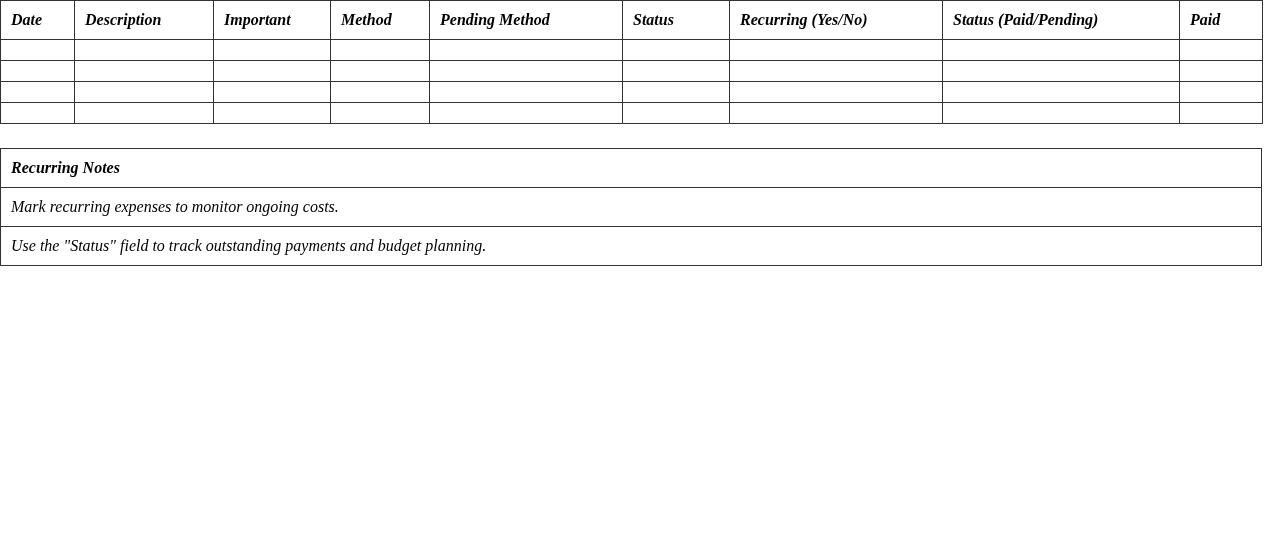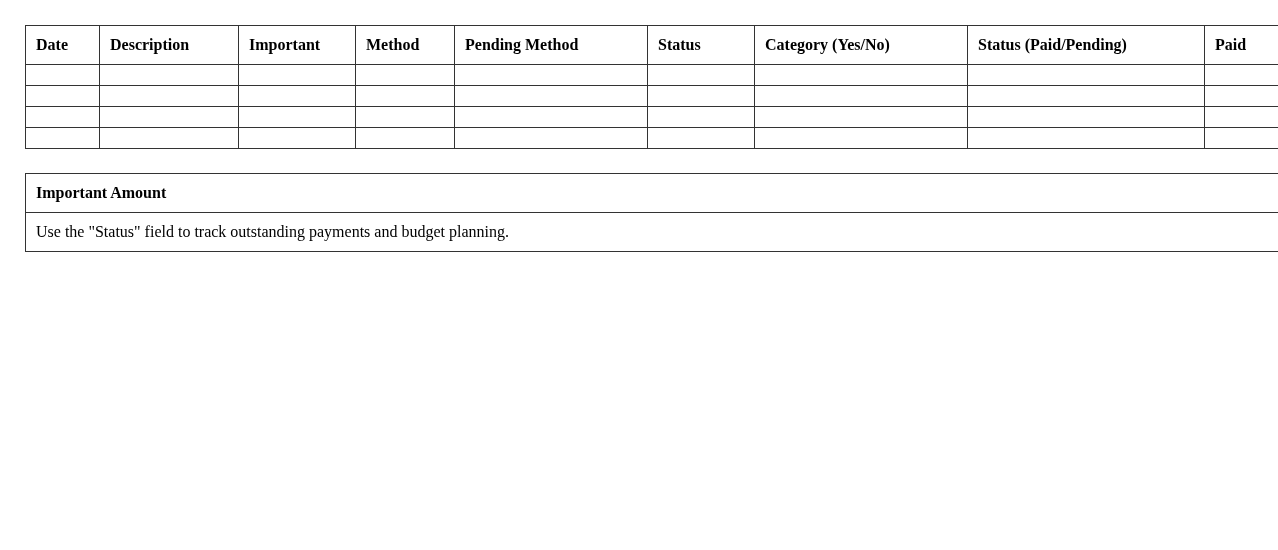"Date" .wrap { font-style: none -> italic; padding: 25px -> 0 }
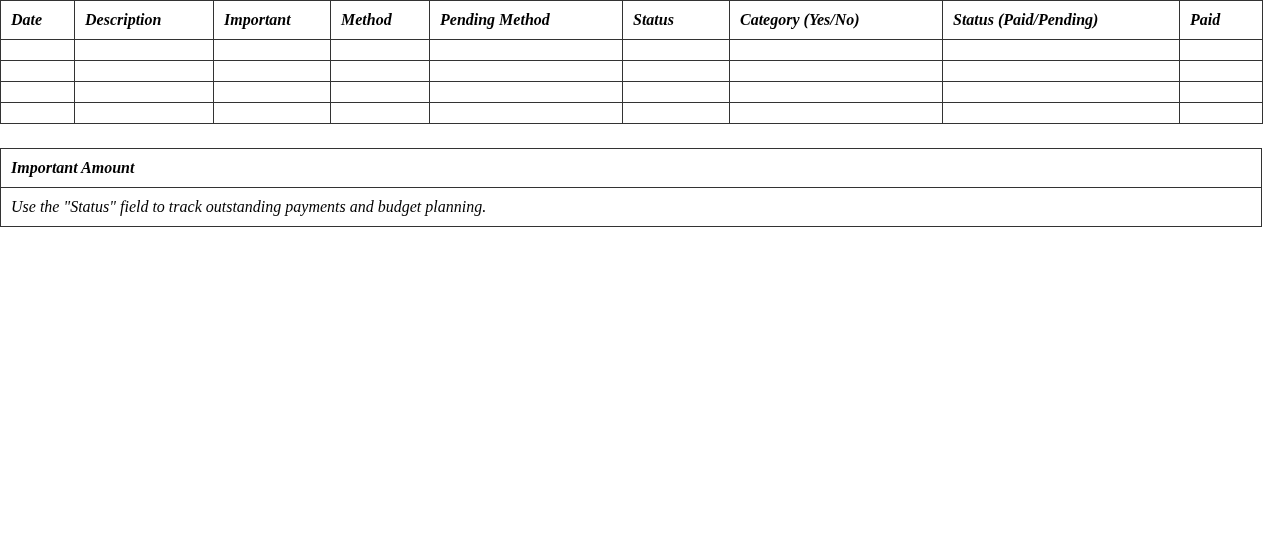"Category (Yes/No)" th { text: Category -> Recurring }
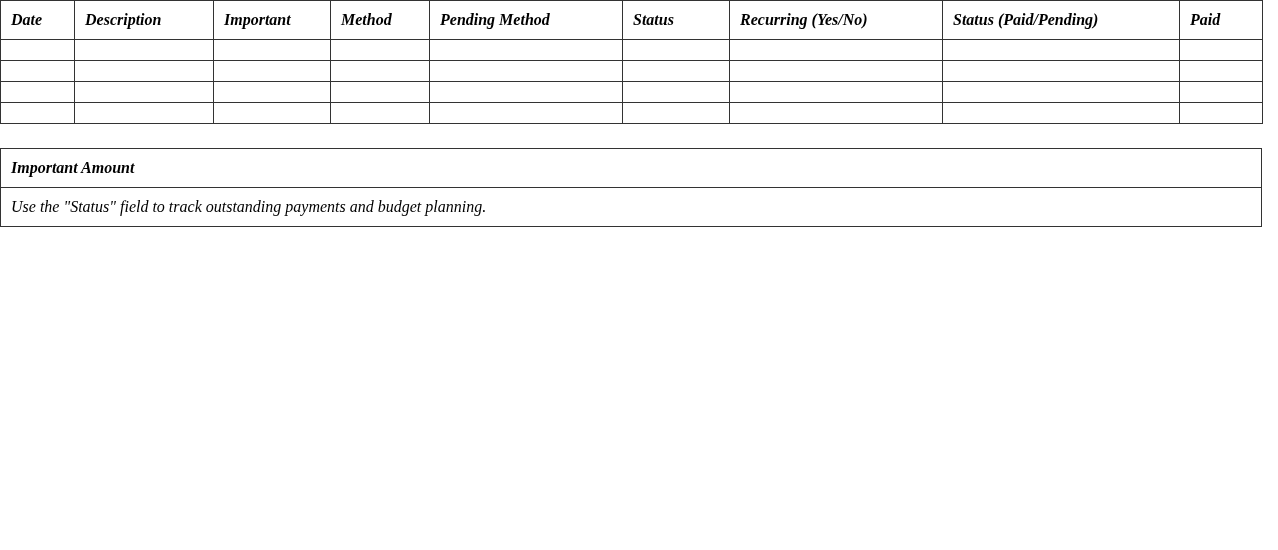"Important Amount" th { text: Important Amount -> Recurring Notes }
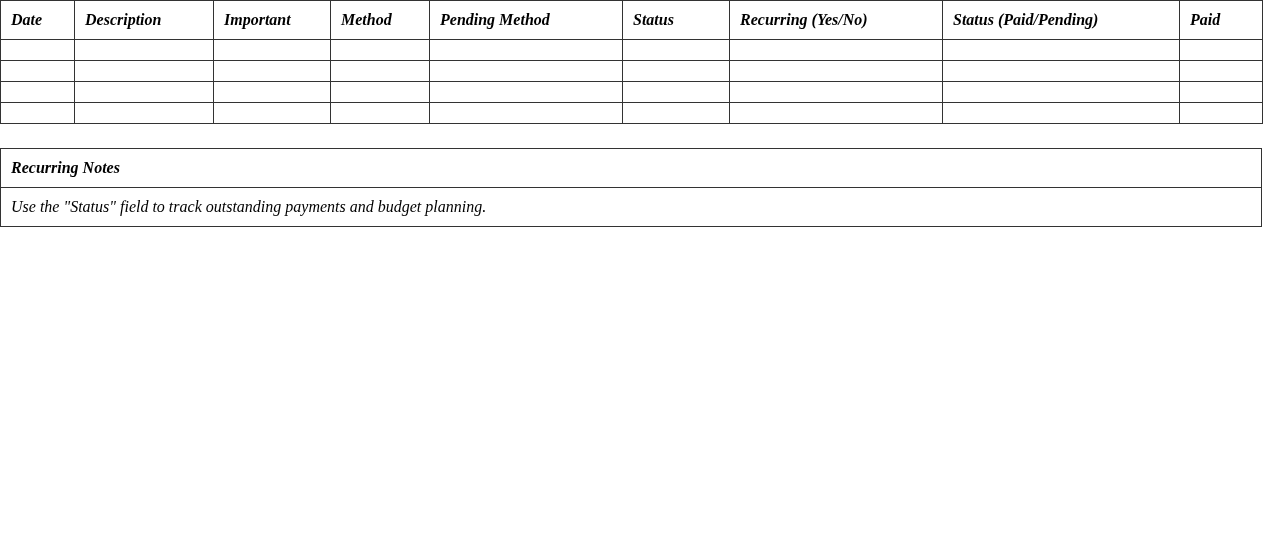"Mark recurring expenses to monitor" tr { html: none -> <tr> <td>Mark recurring expenses to monitor ongoing costs.</td> </tr> }
